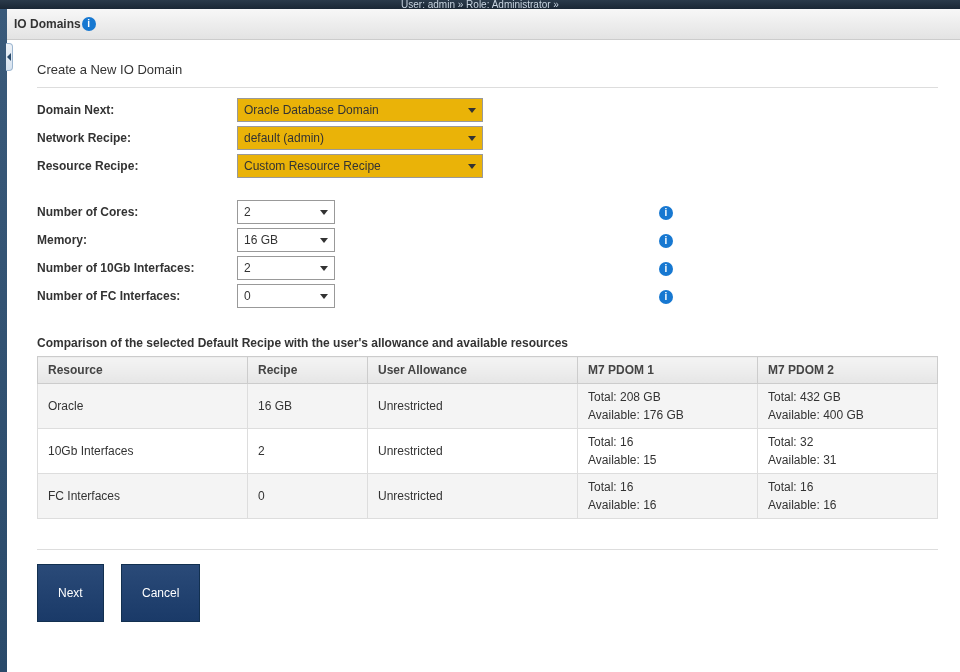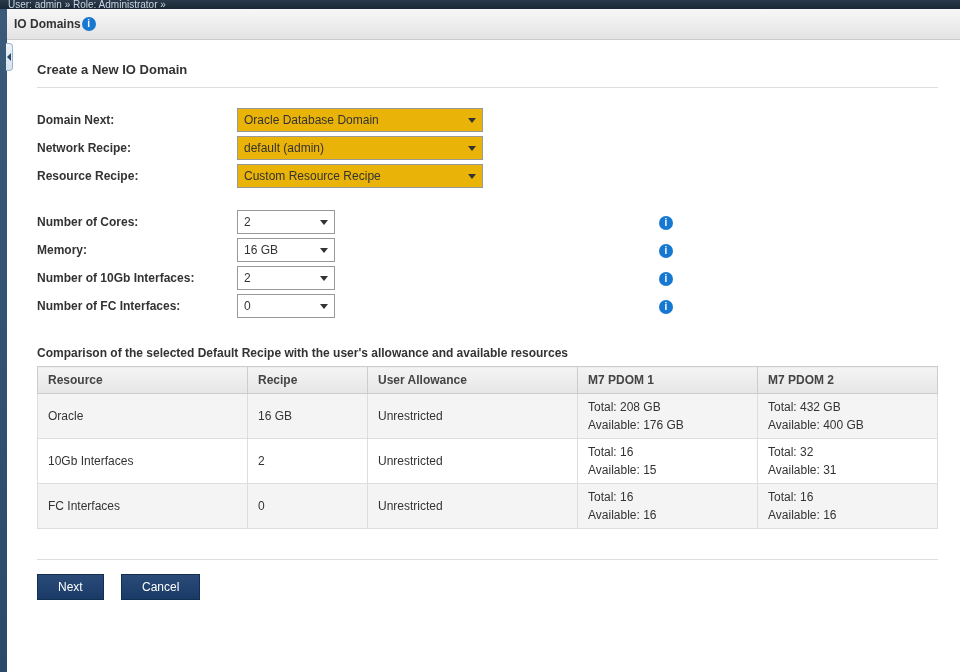"User: admin » Role: Administrator" .topbar { text-align: left -> center }
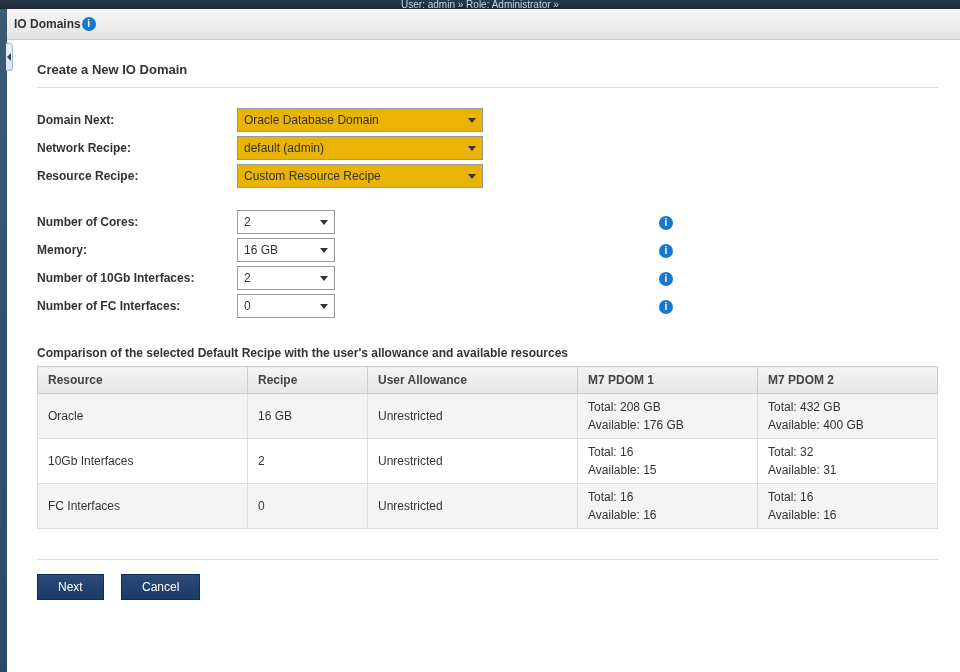"Create a New IO Domain" .page-title { font-weight: bold -> normal; margin-bottom: 18px -> 8px }
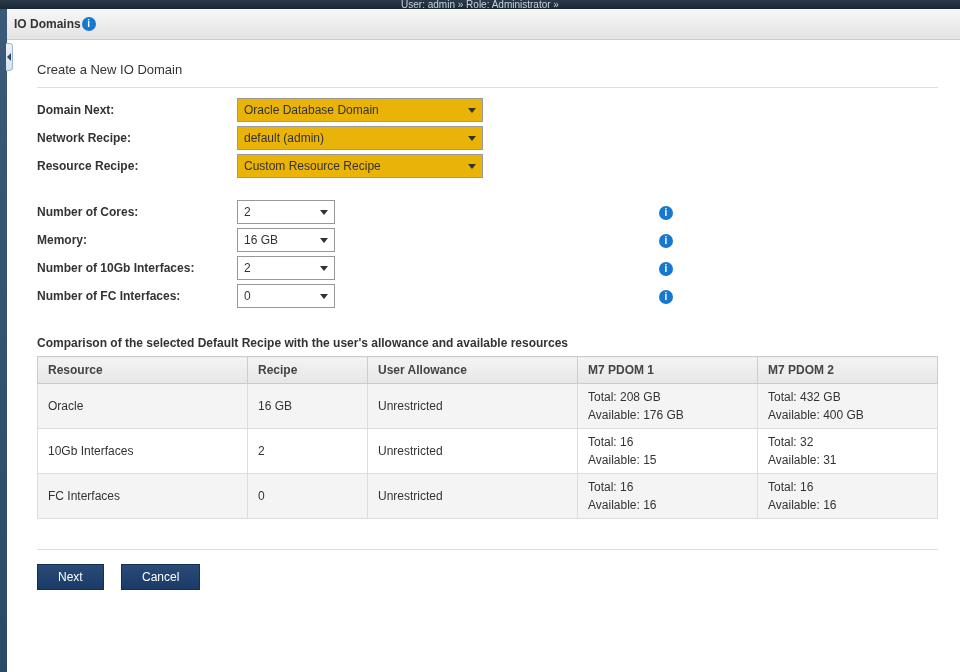"Next" .btn { padding: 0 20px -> 16px 20px }
